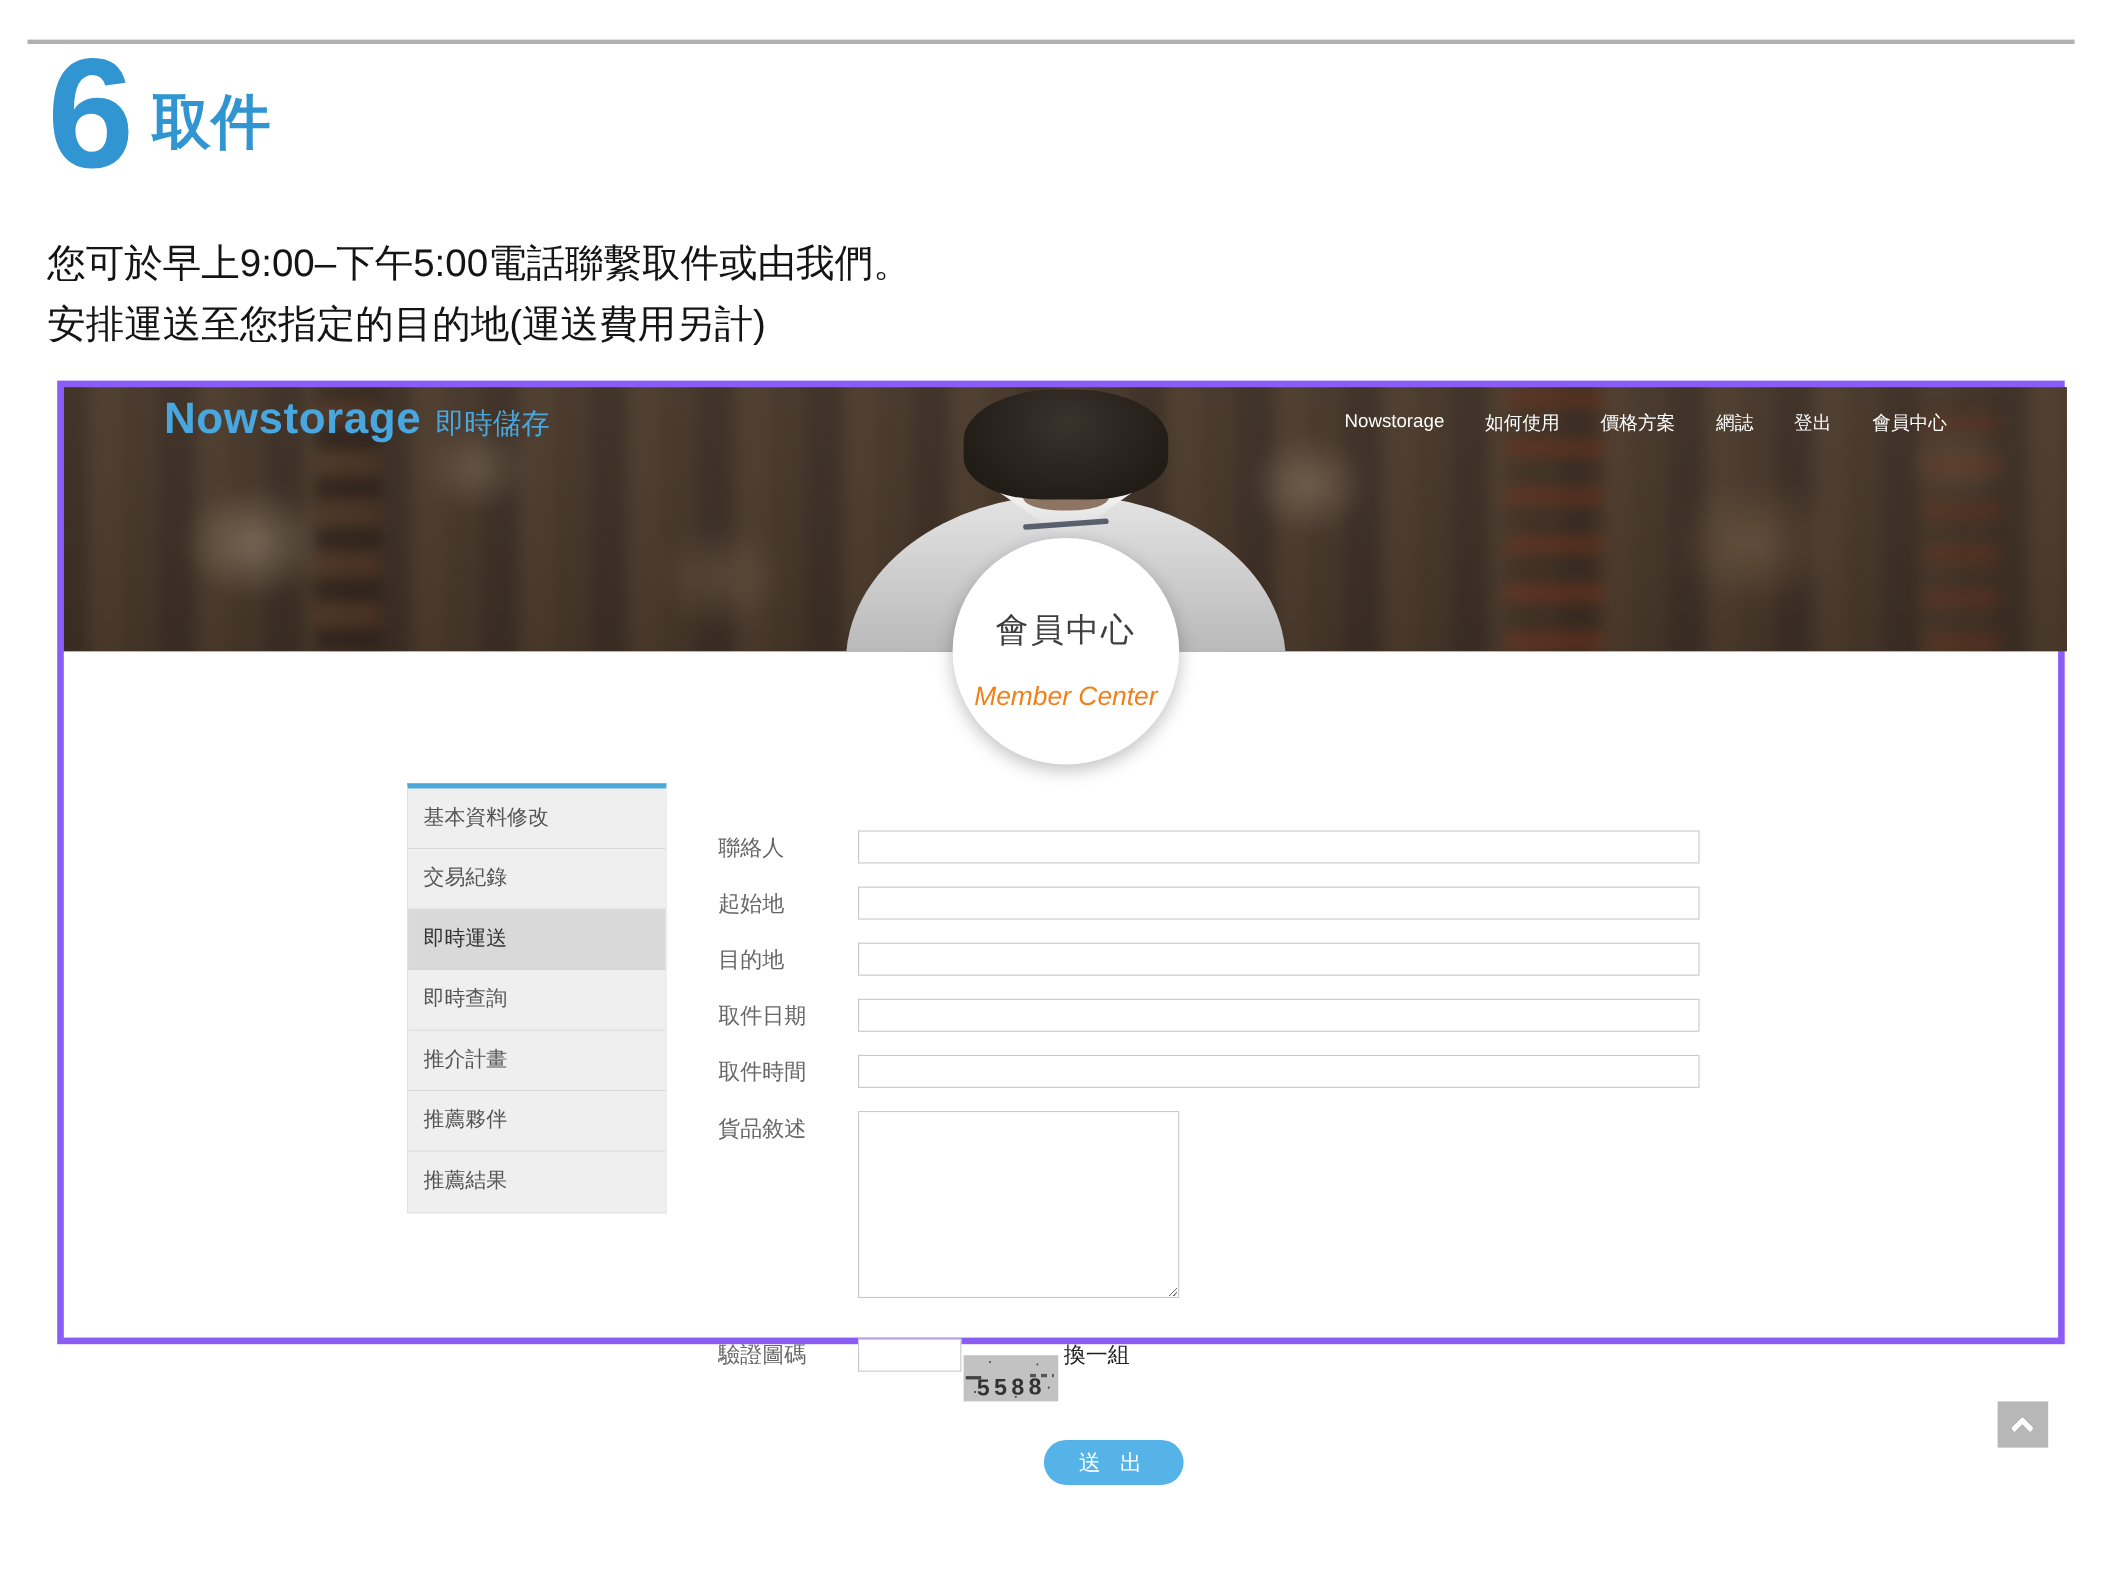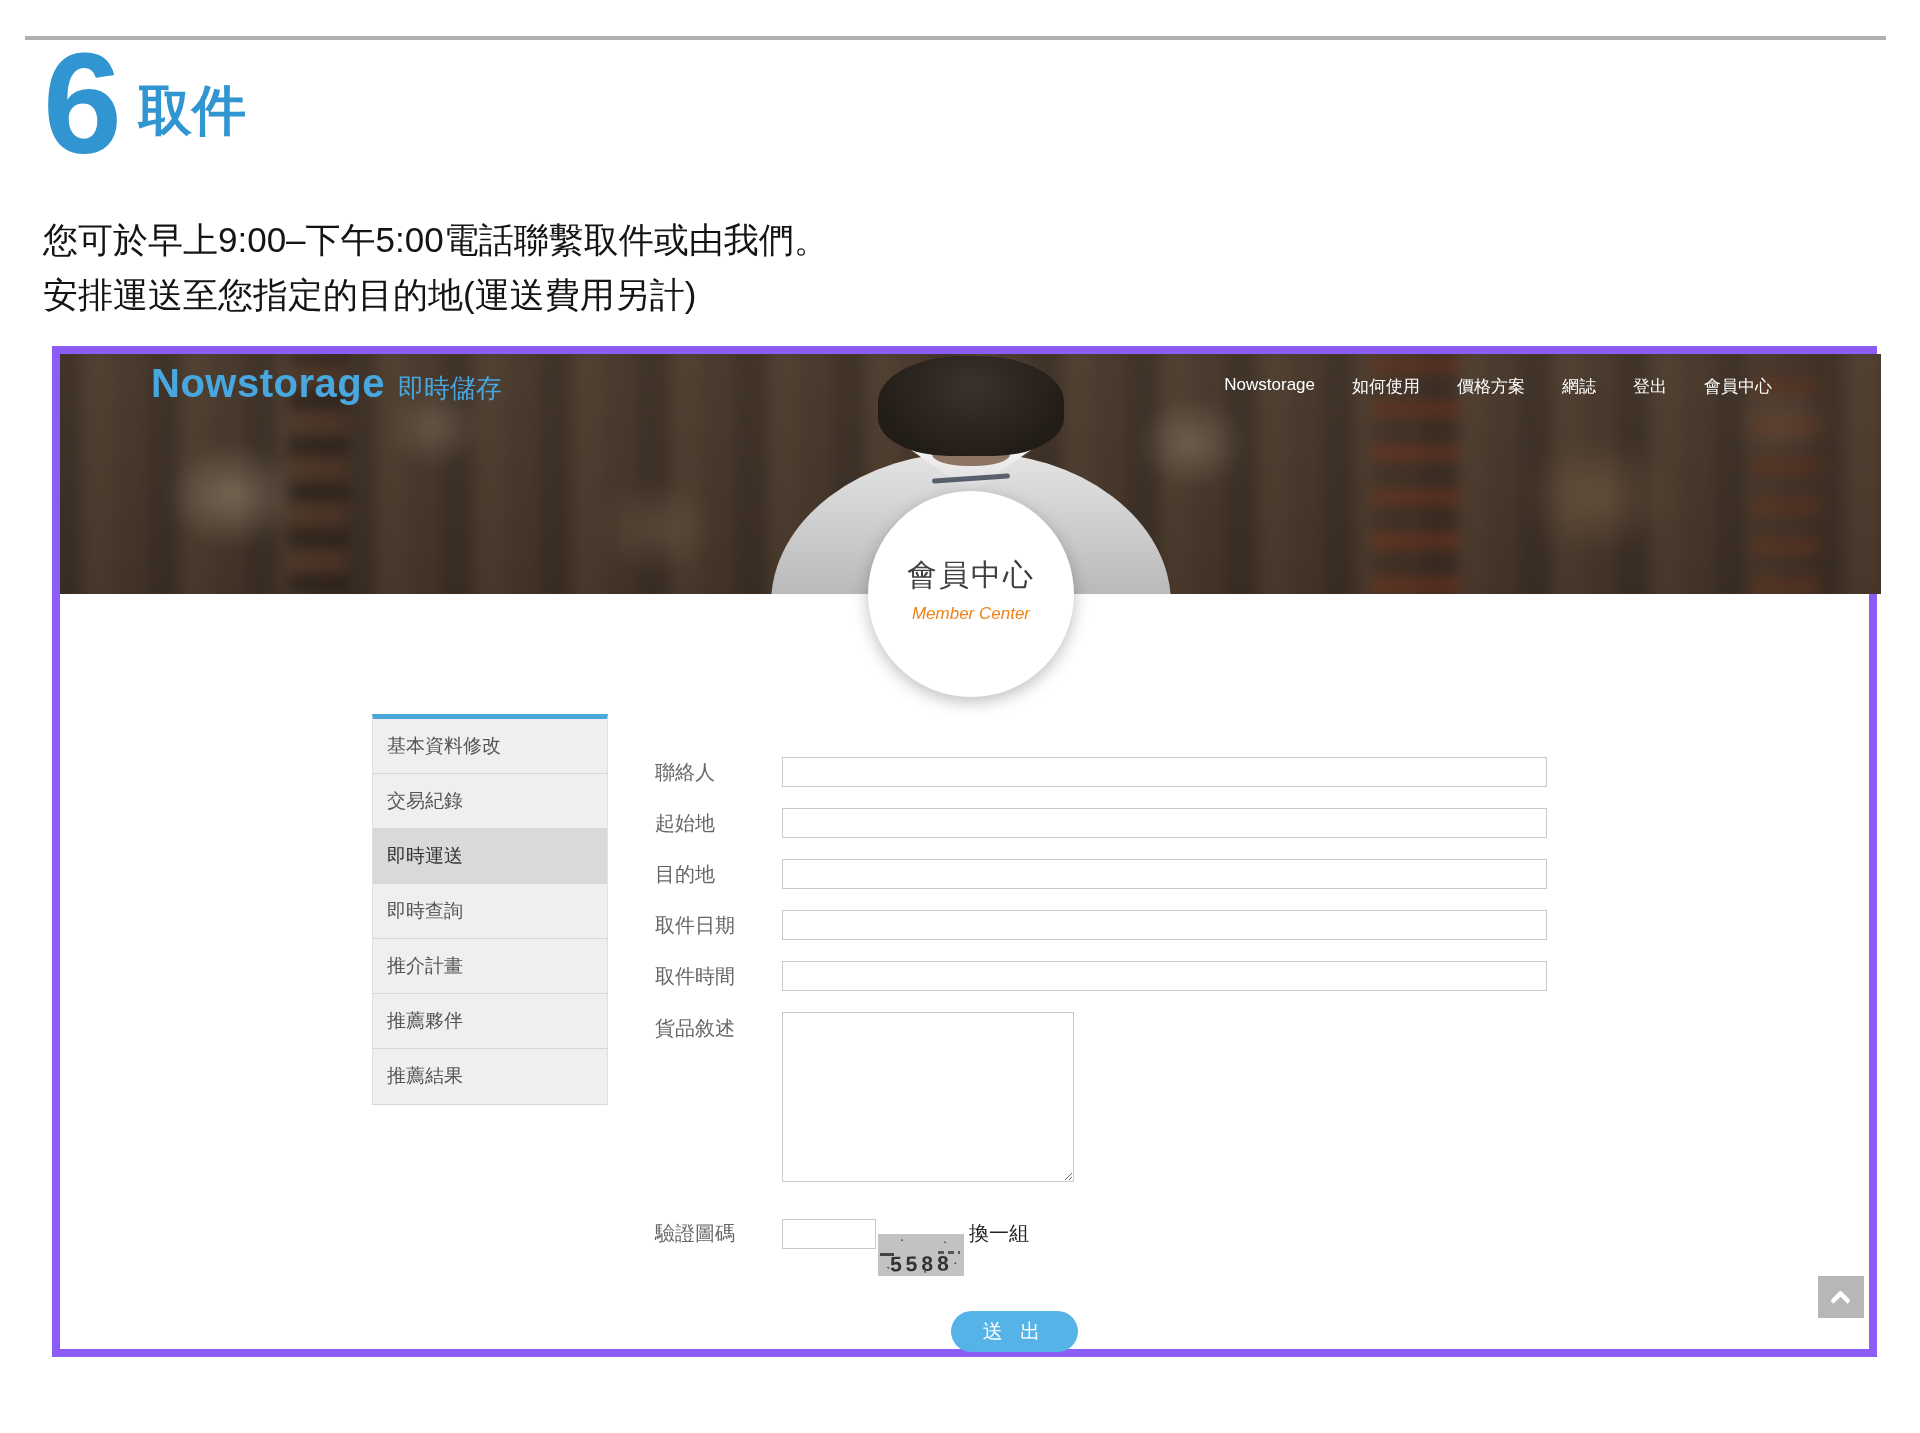"Nowstorage" .shot { border: 8px solid #8b5cf6 -> 6px solid #8b5cf6; height: 1011px -> 876px }
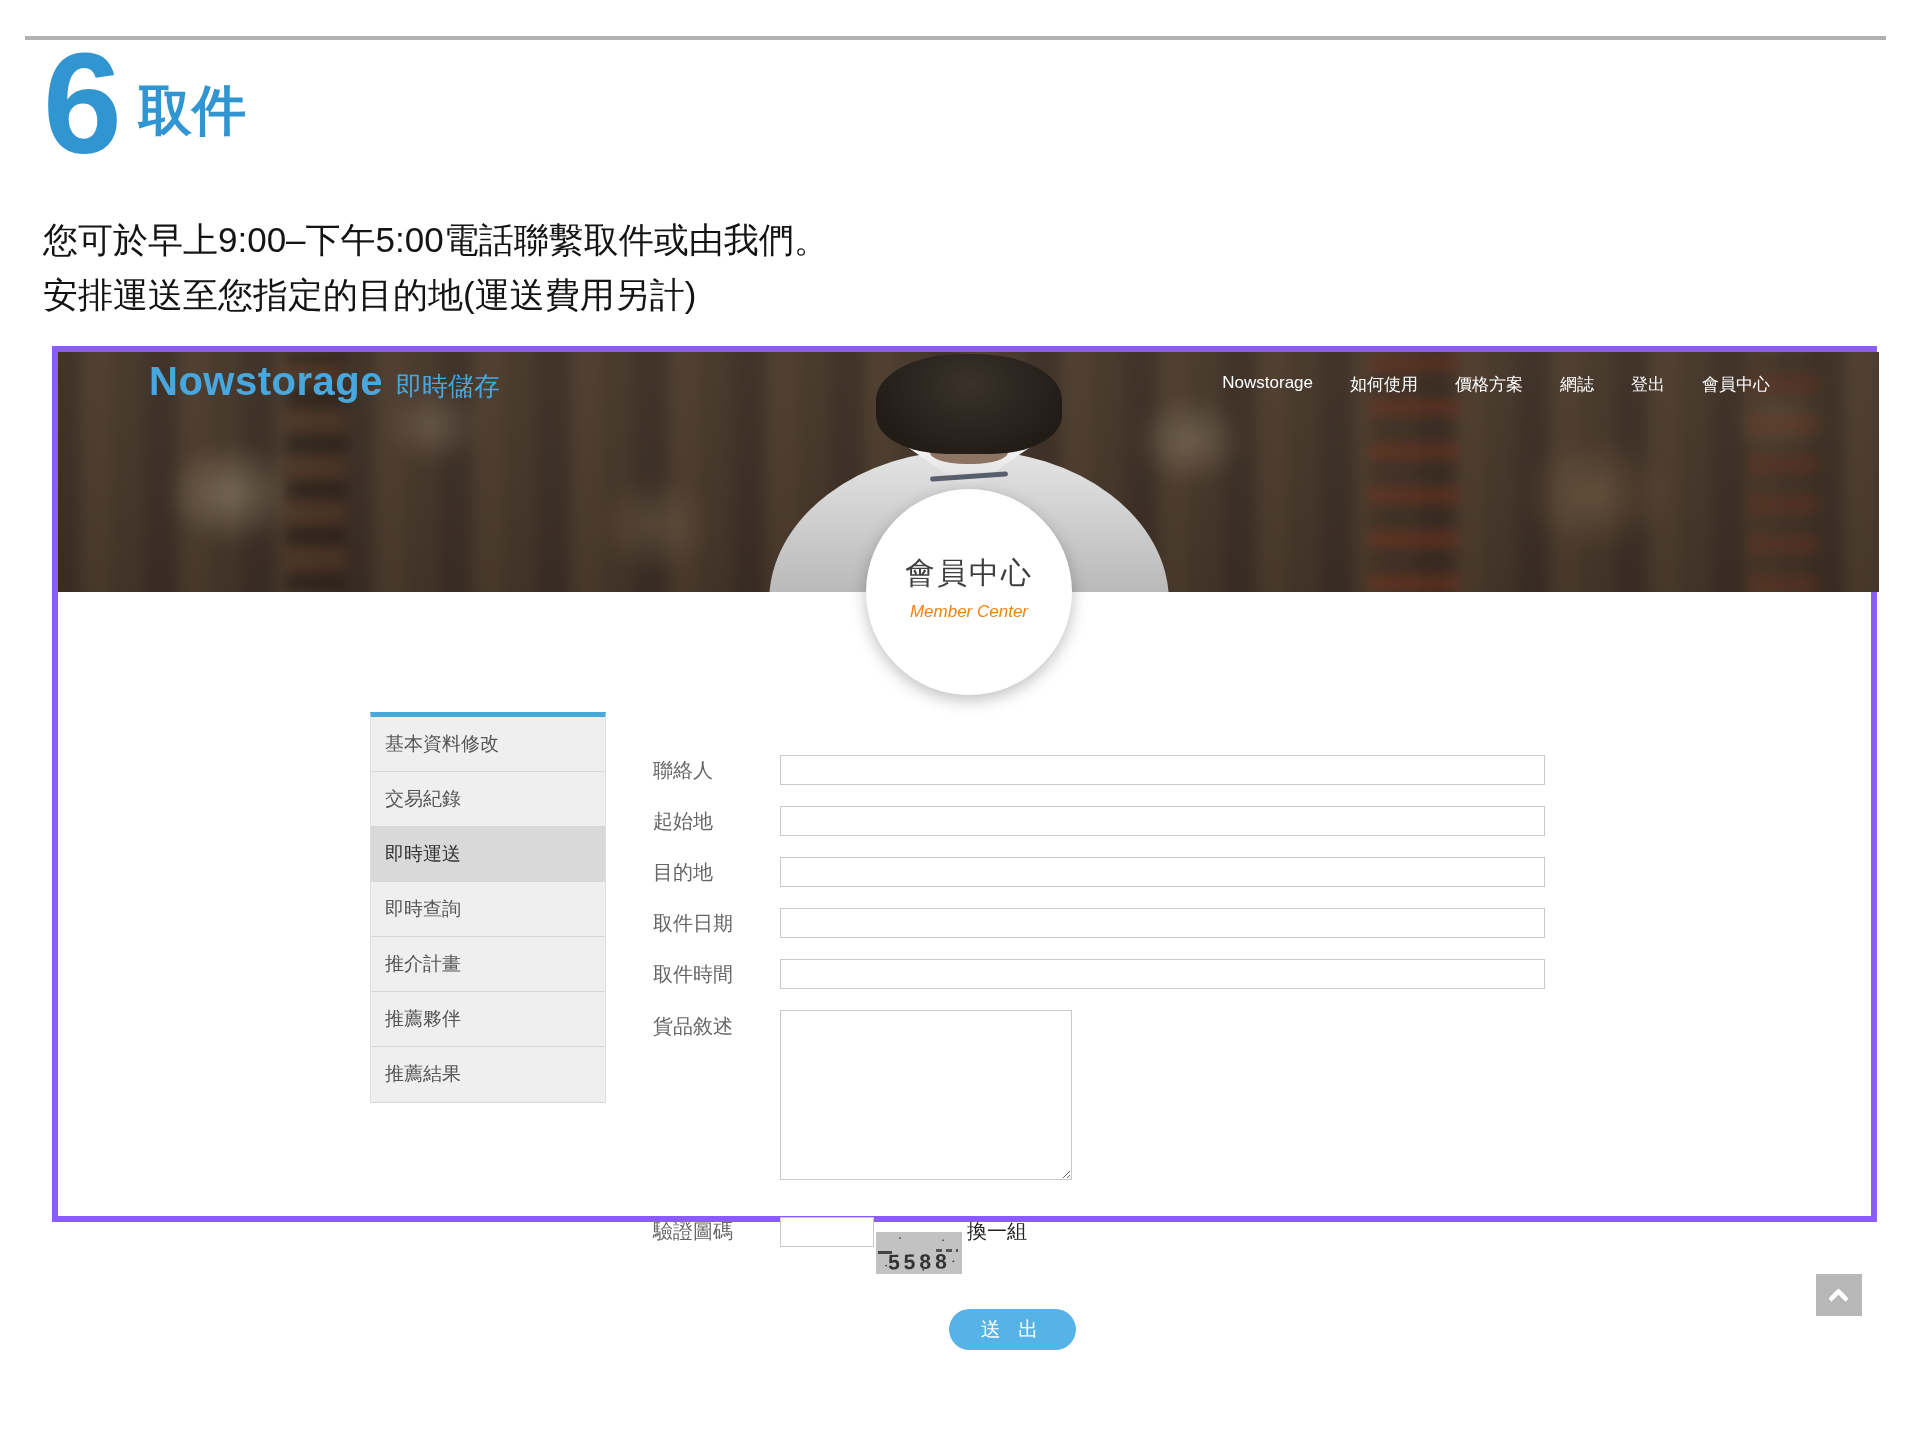"Member Center" .badge-sub { font-size: 17px -> 24px; margin-top: 8px -> 26px }
